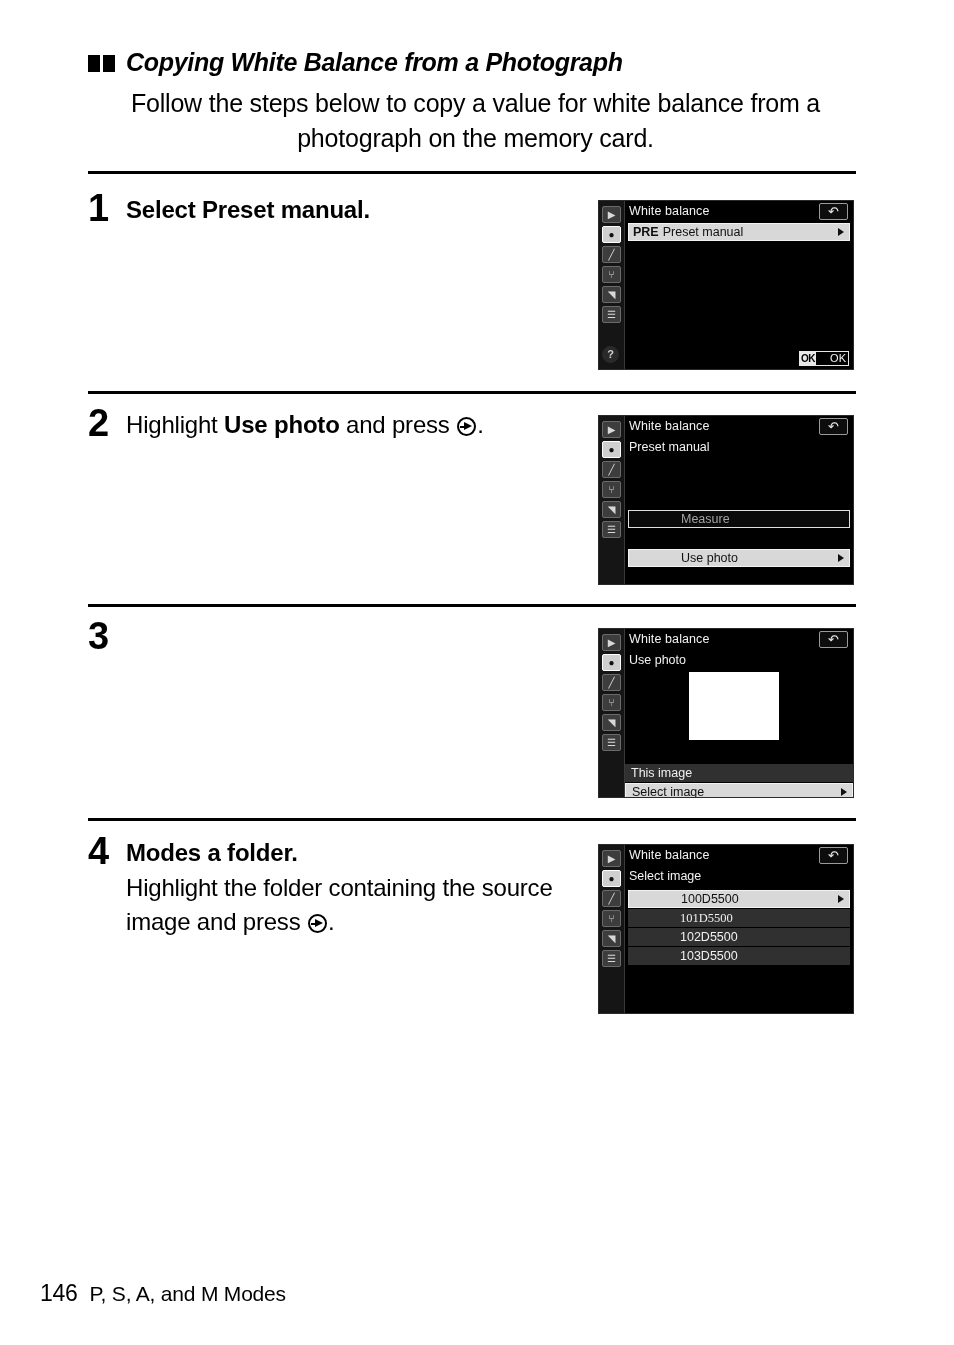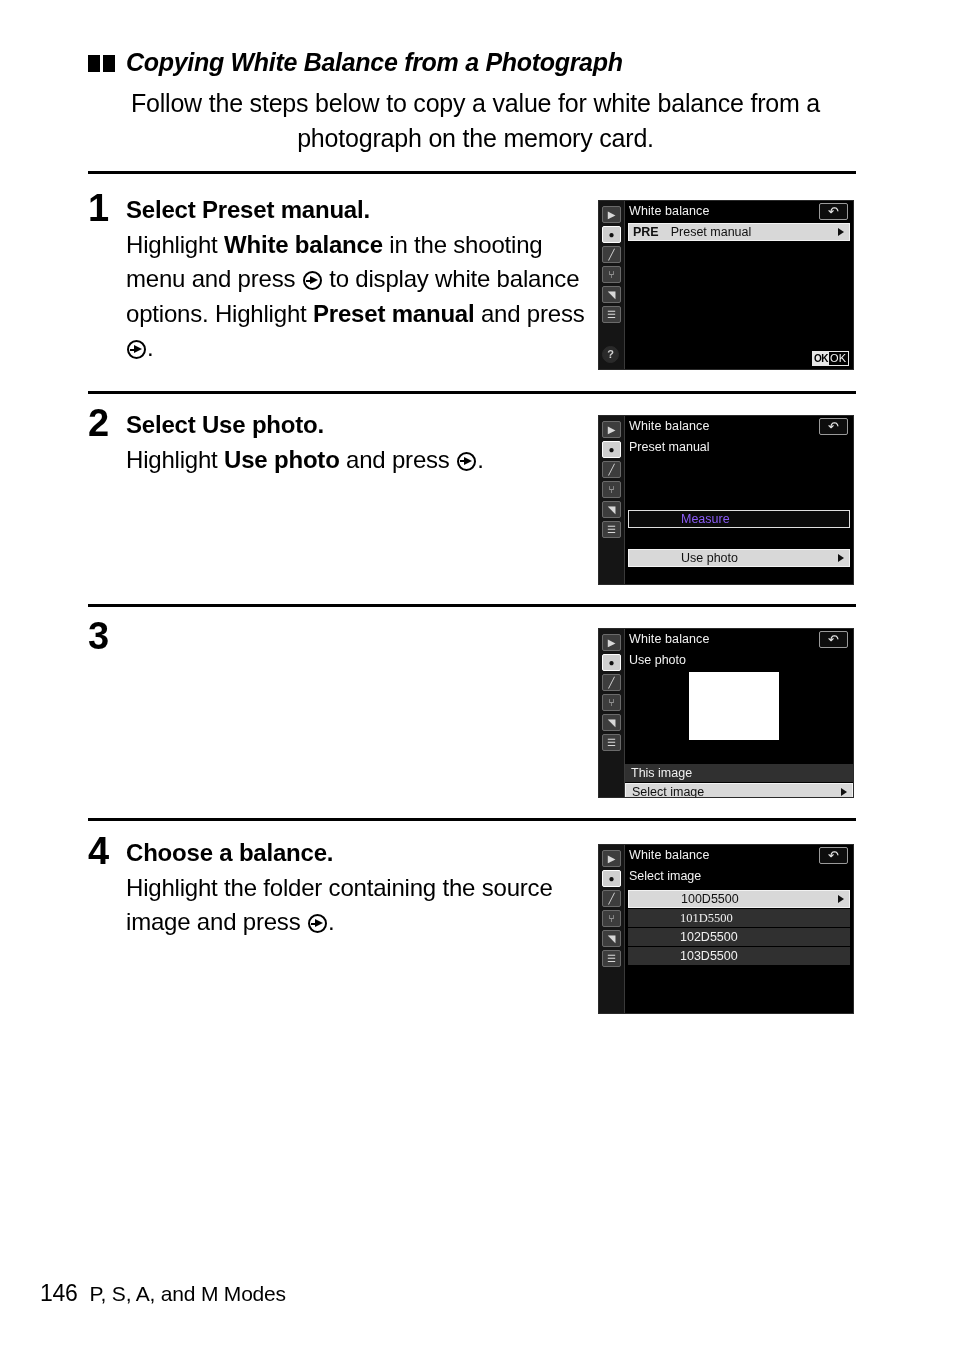"Highlight White balance in the" span { html: <span>Highlight <b>White balance</b> in the shooting menu and press <span></span> to display white balance options. Highlight <b>Preset manual</b> and press <span></span>.</span> -> none }
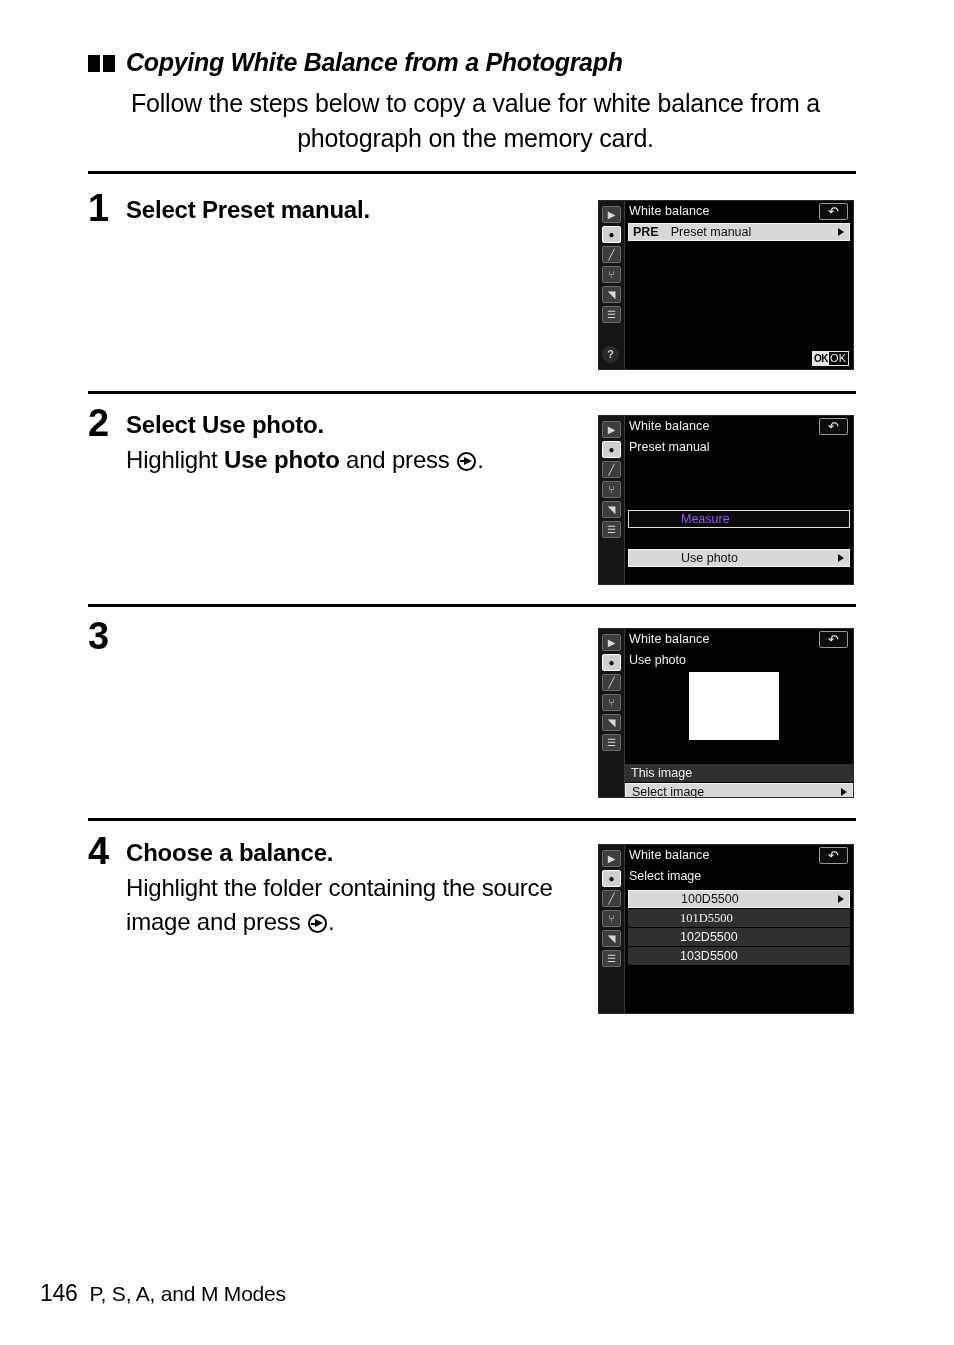"PRE" .row .pre-badge { padding-right: 12px -> 4px }
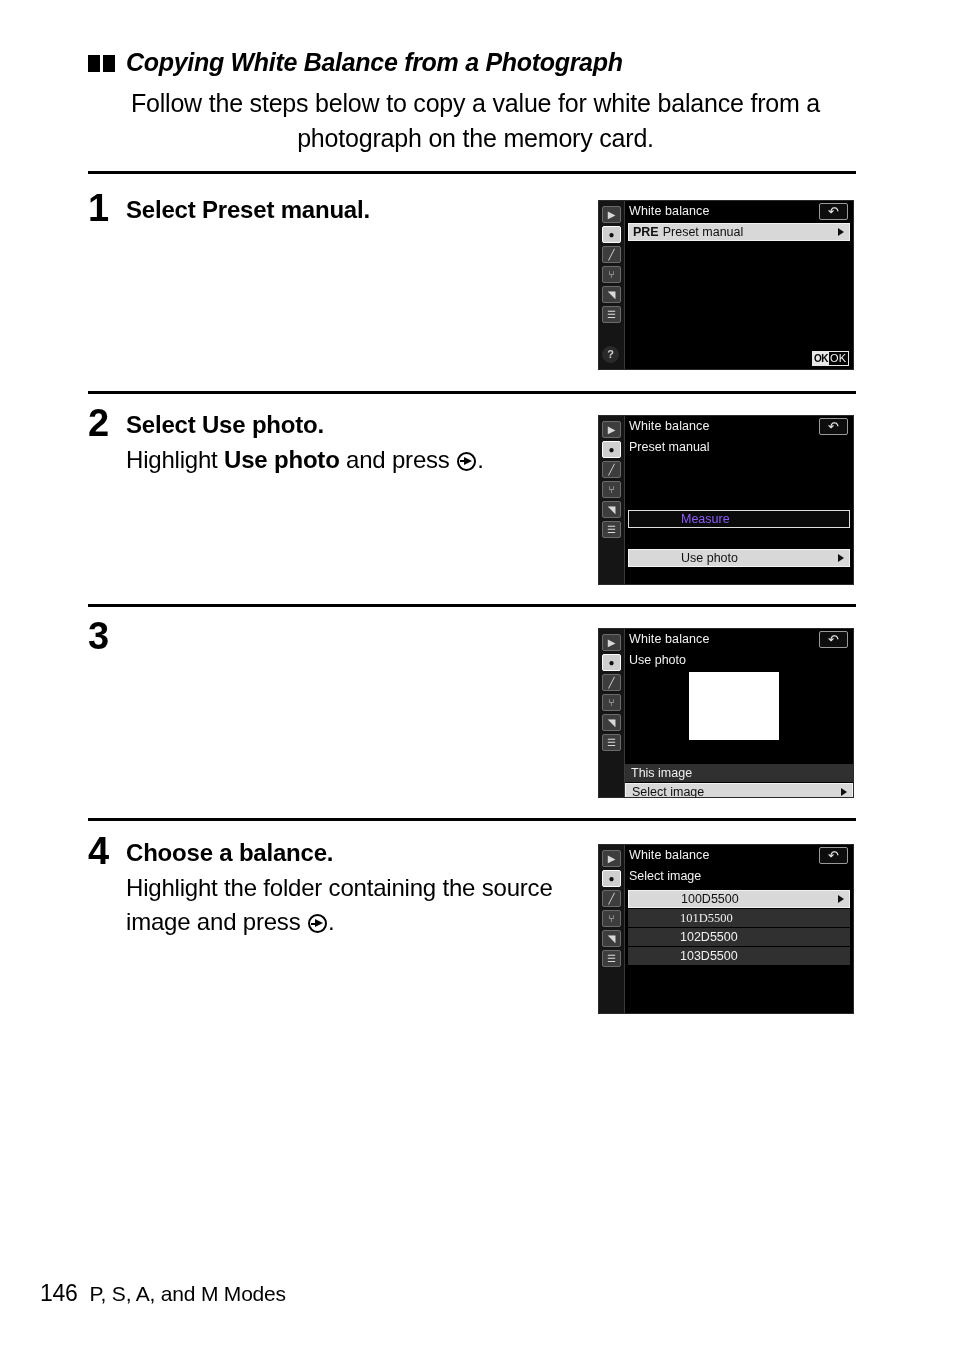"OK" .ok-btn { gap: none -> 13px }
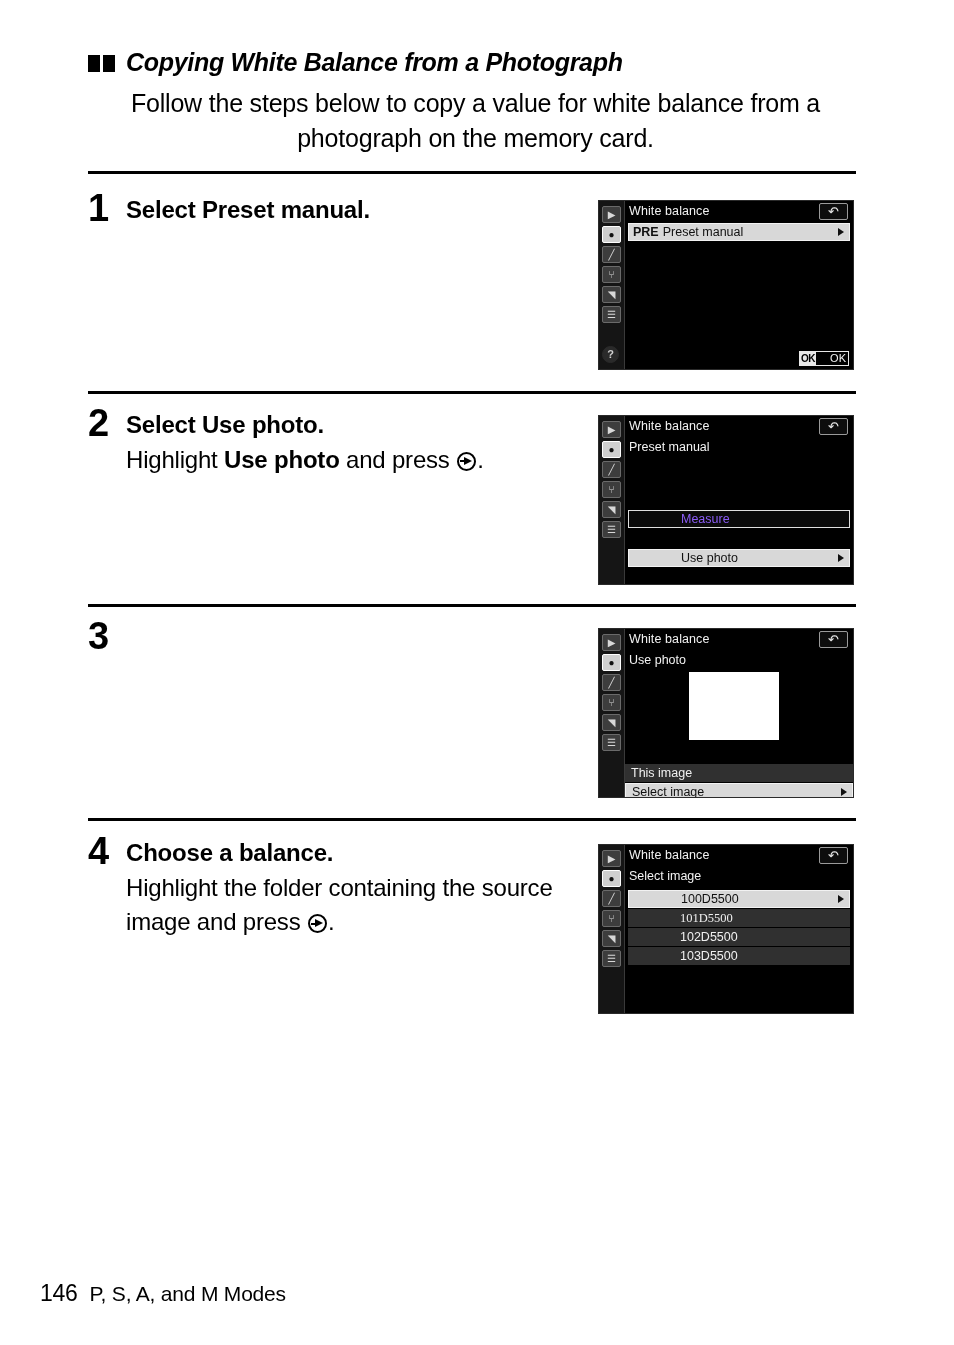"Select Use photo." span.step-title { html: <span>Select <b>Use photo</b>.</span> -> none }
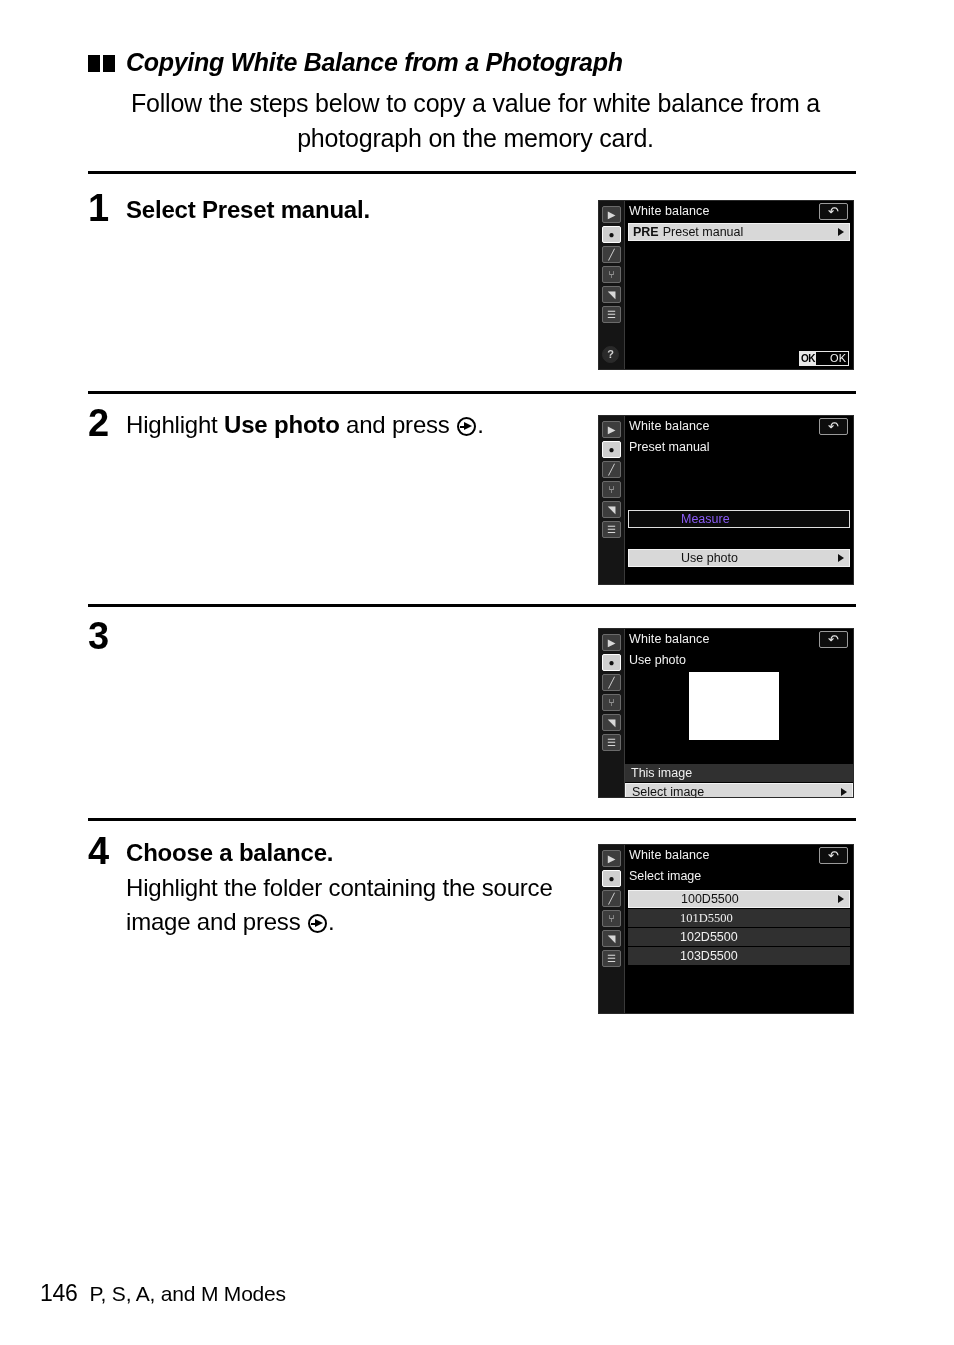"Measure" .row.outline { color: #8b5cf6 -> #a3a3a3 }
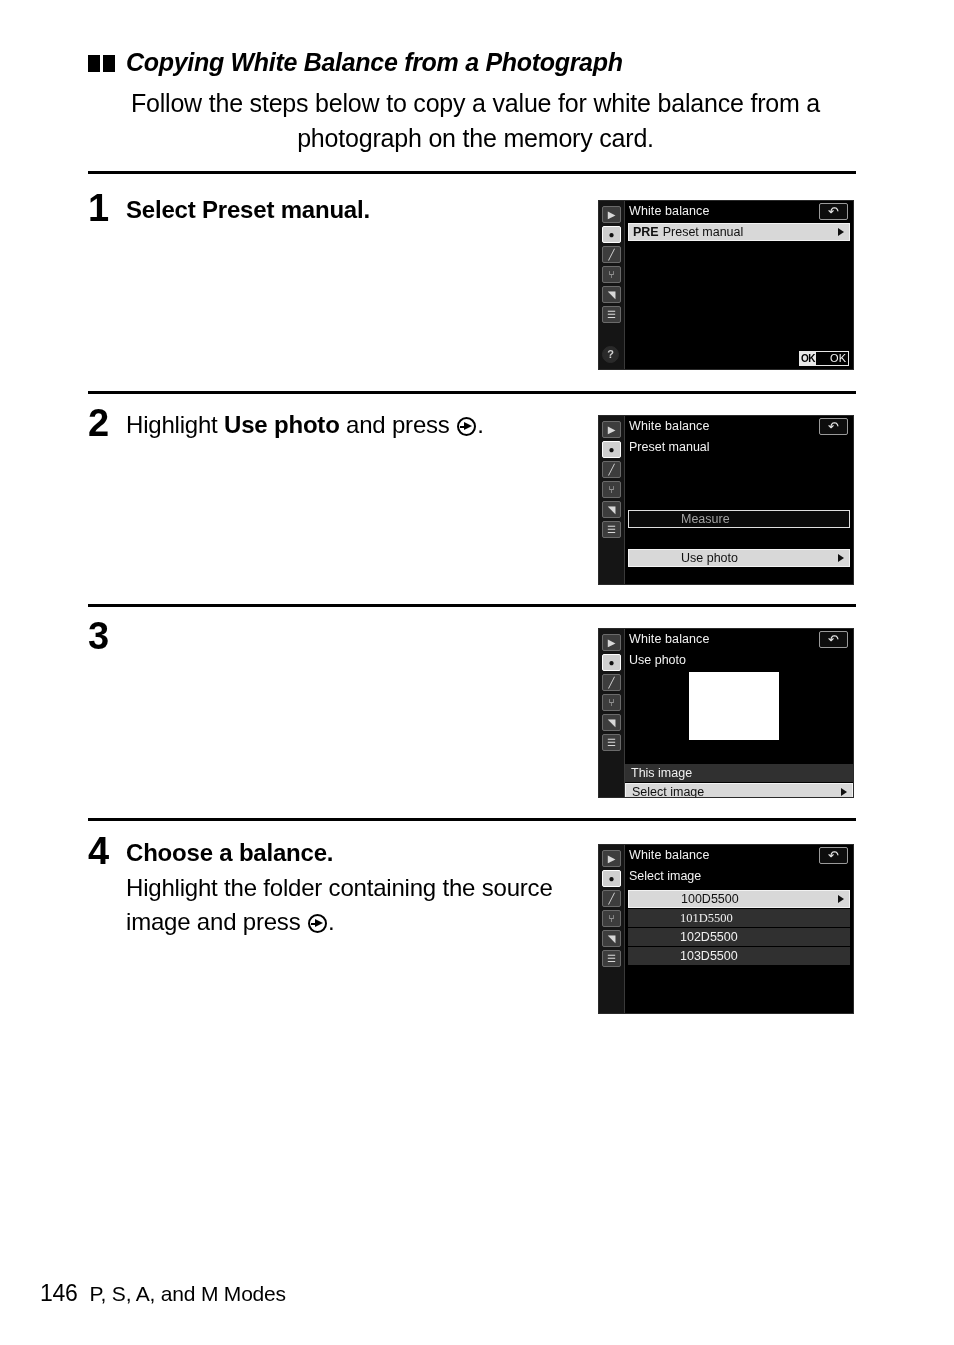"Choose a balance." span.step-title { text: Choose a balance -> Modes a folder }
